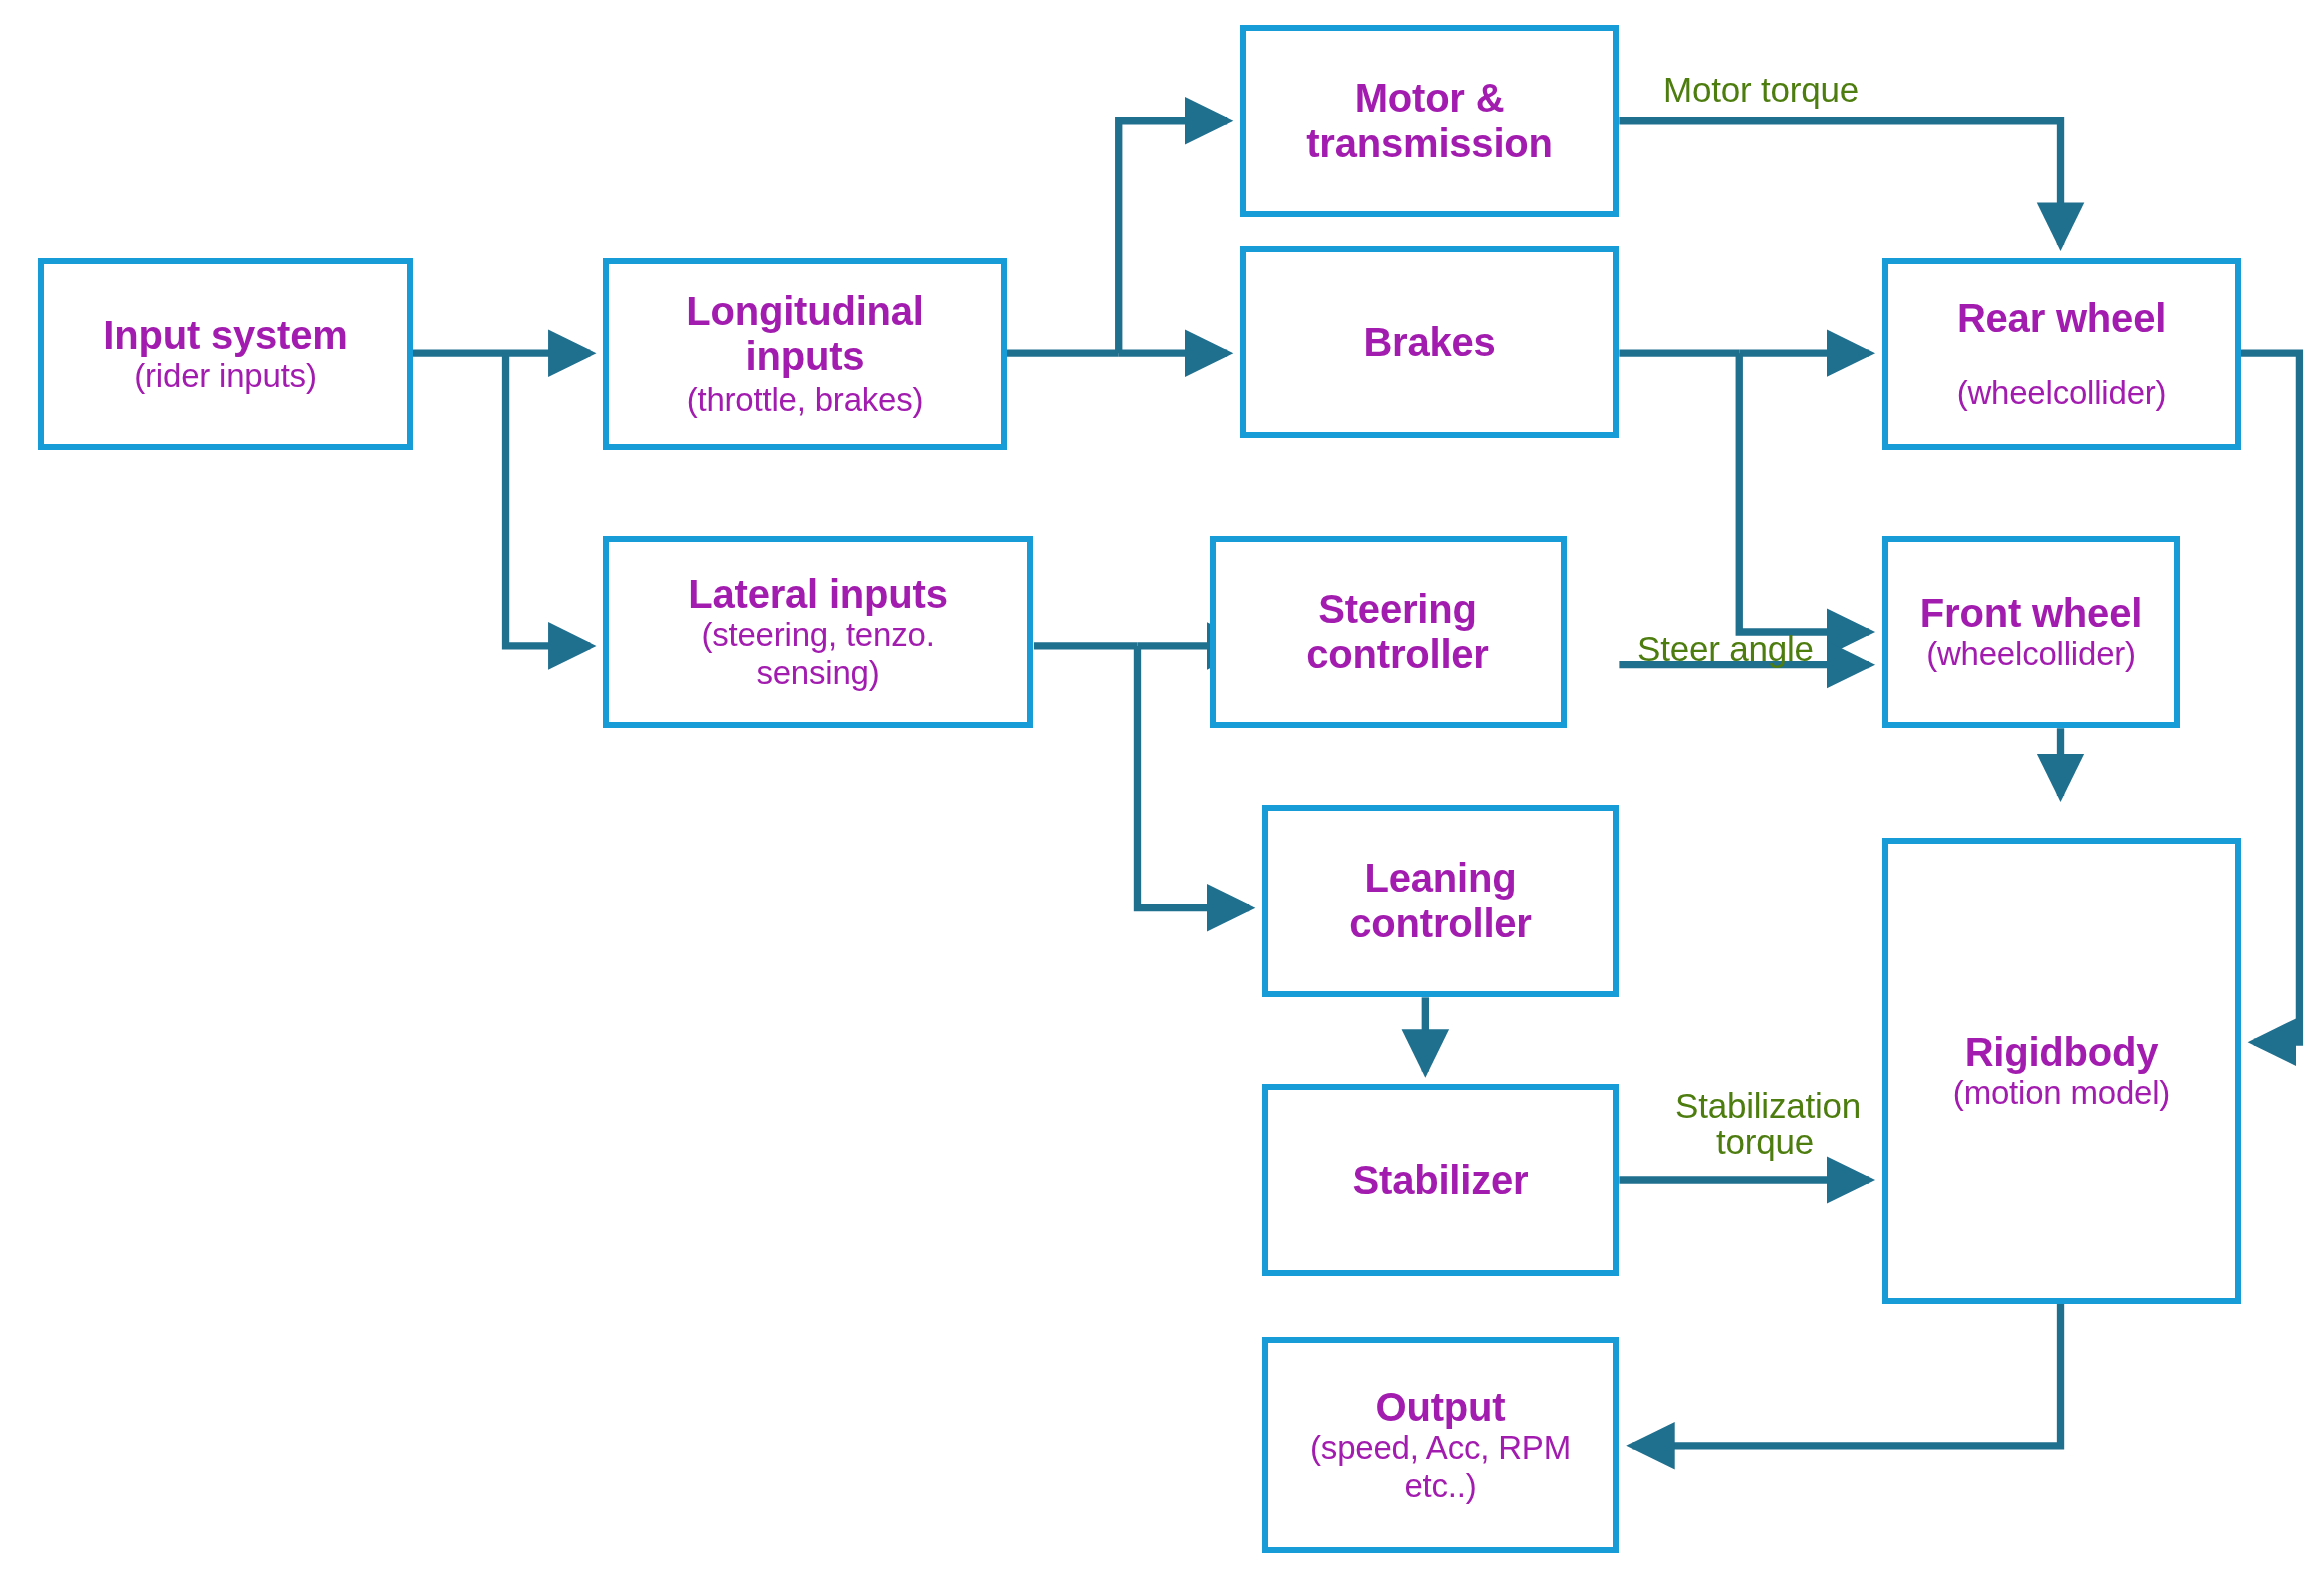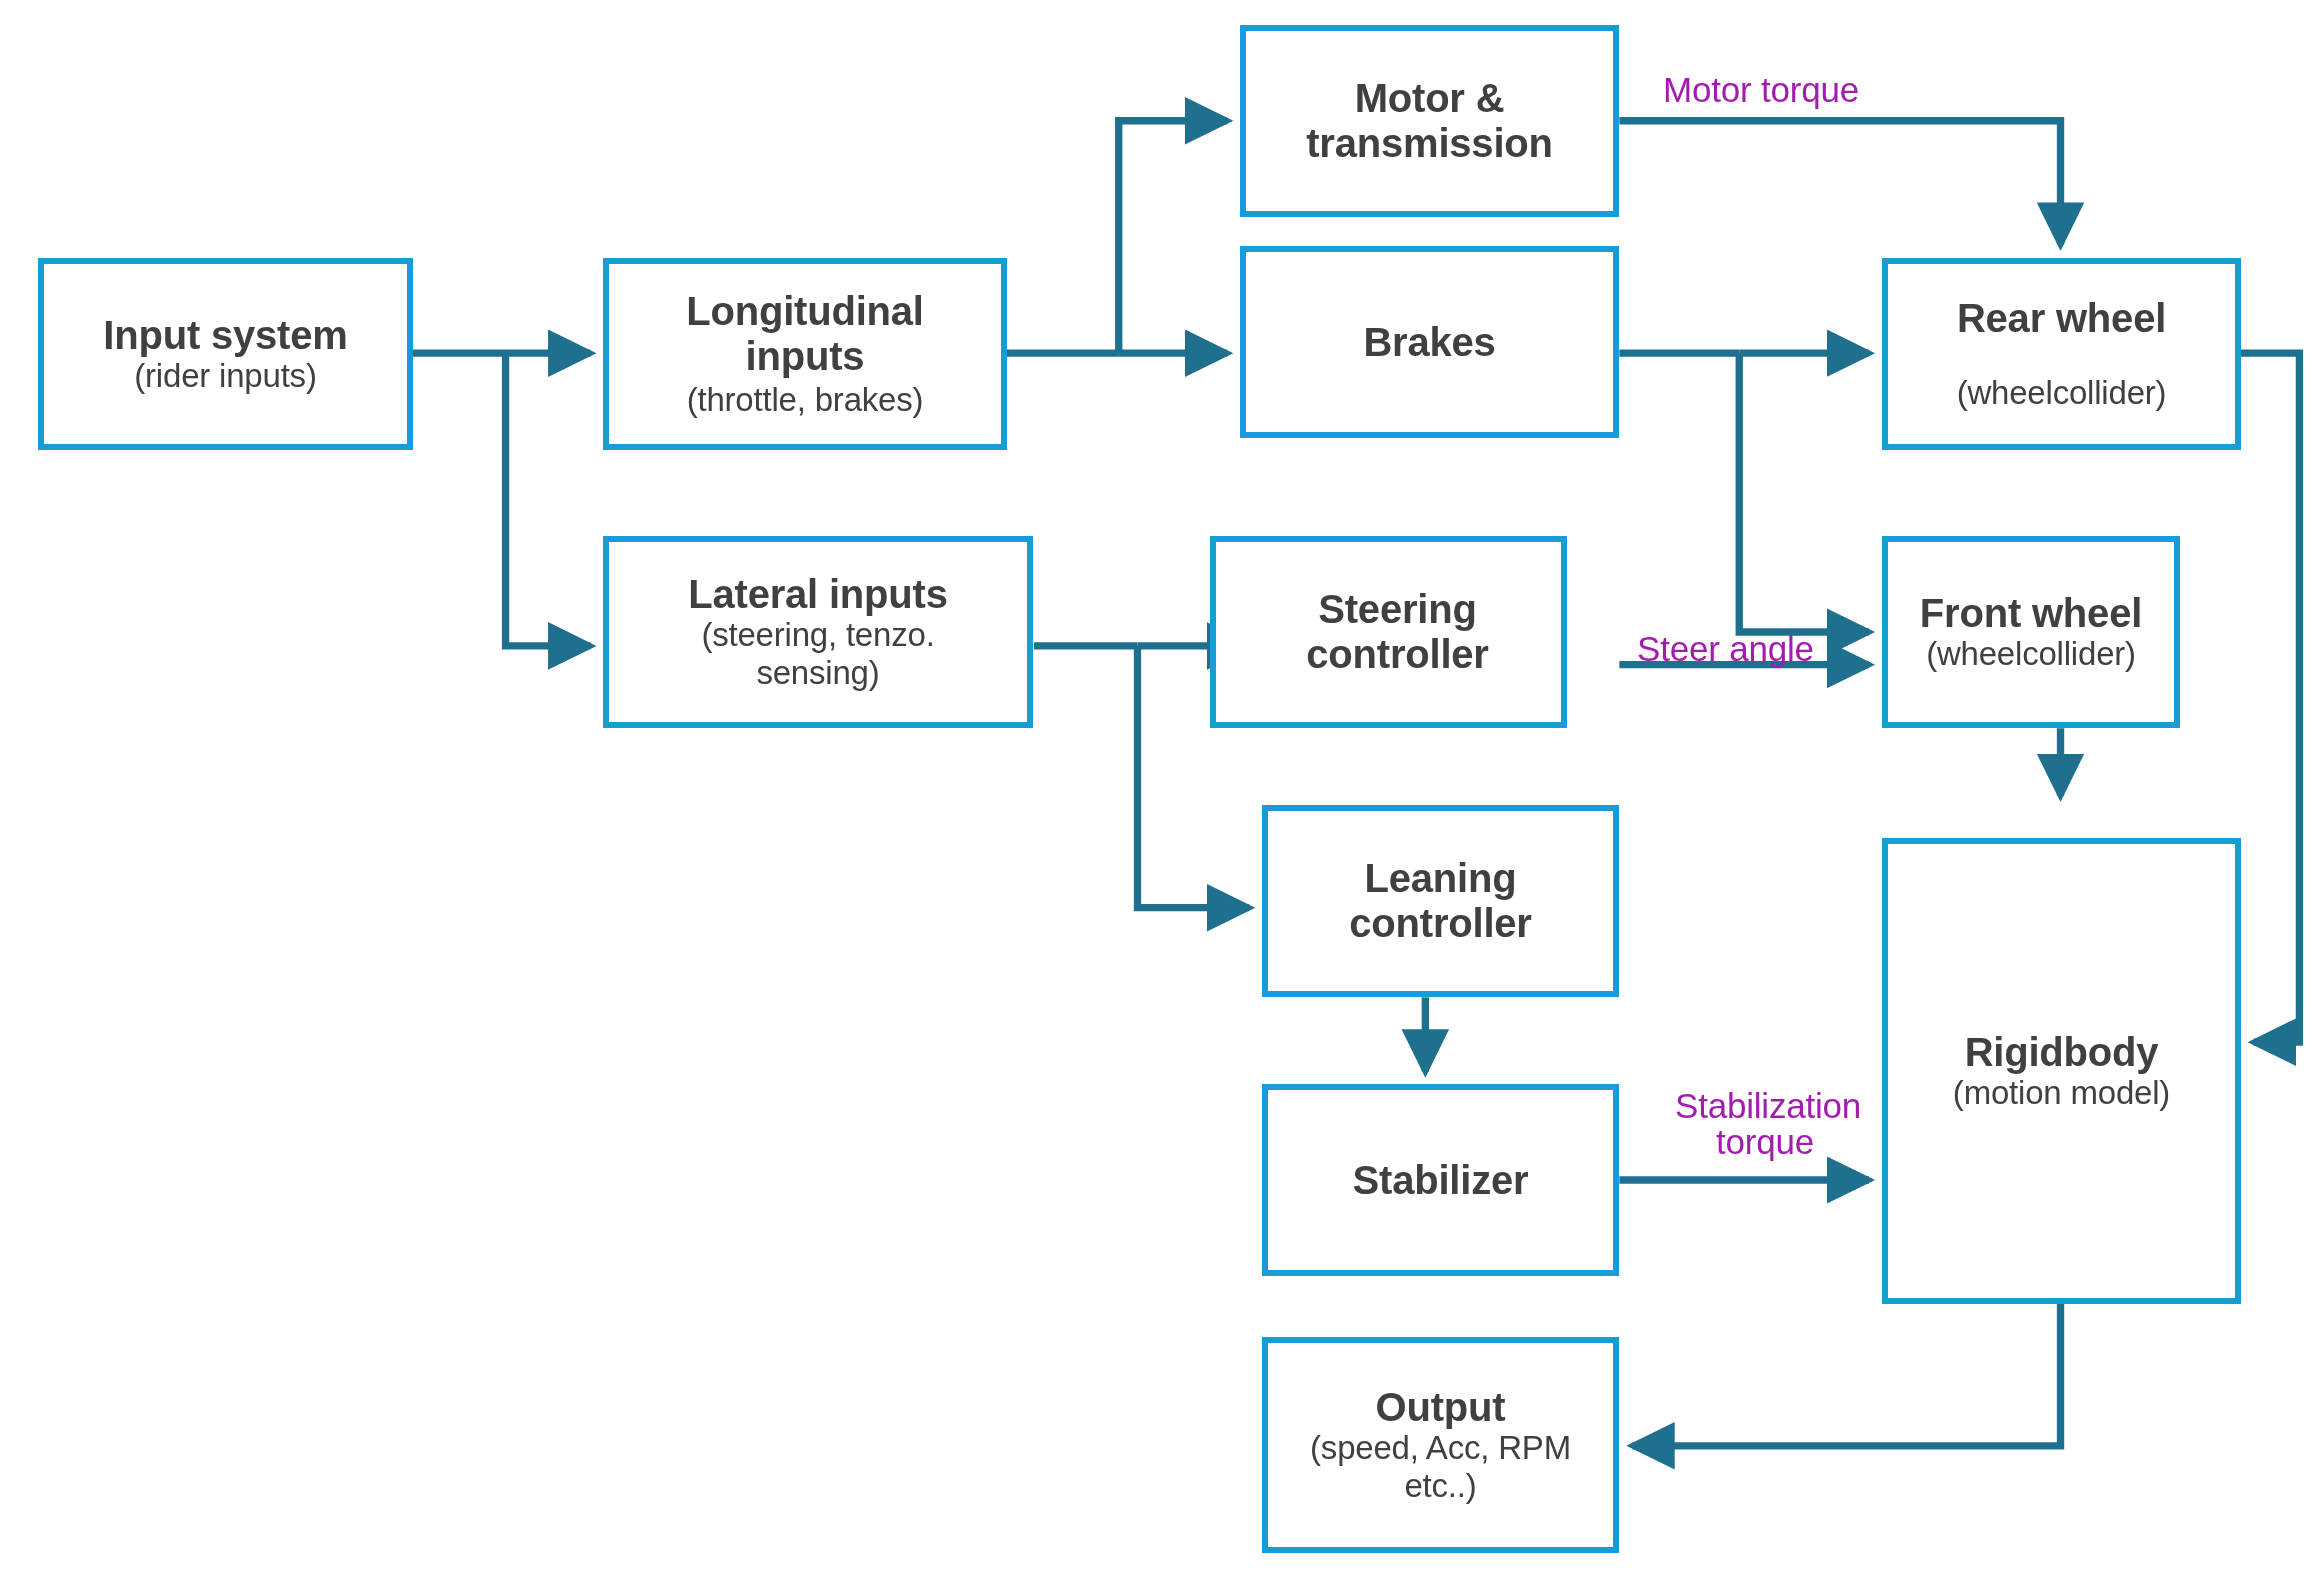"Motor &" .node-box { color: #404040 -> #a21caf }
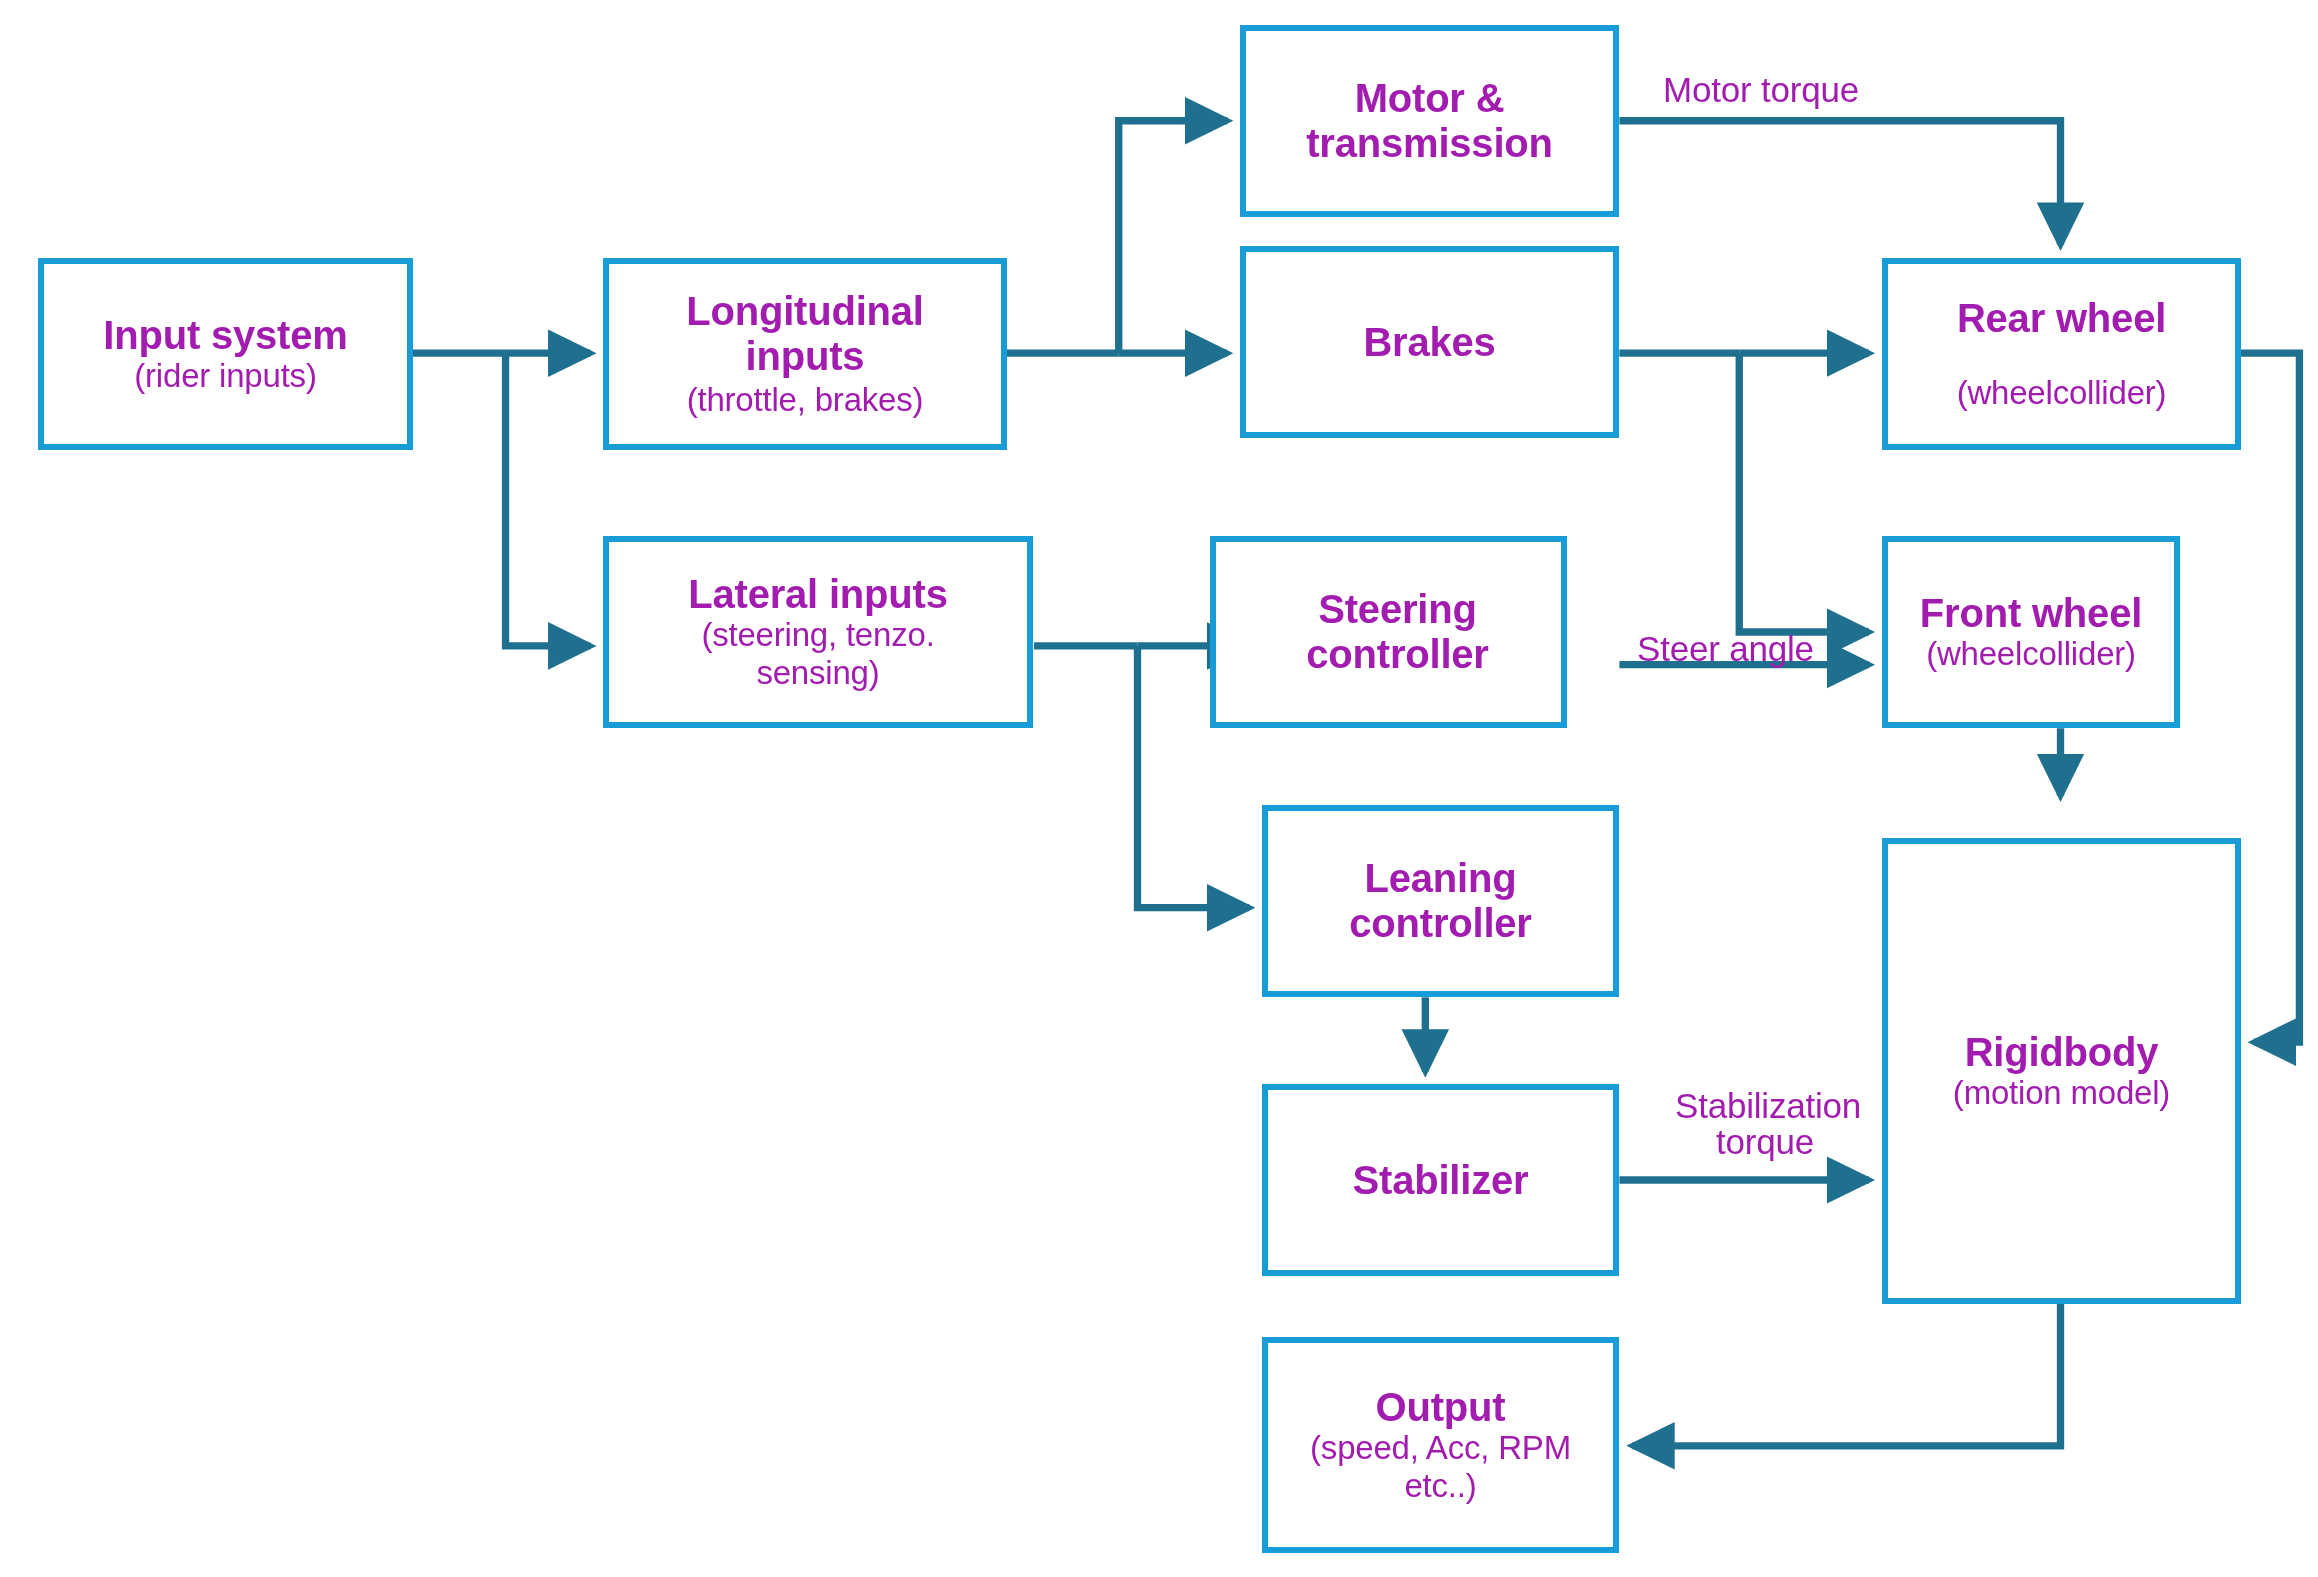"Motor torque" .edge-label { color: #a21caf -> #4d7c0f }
